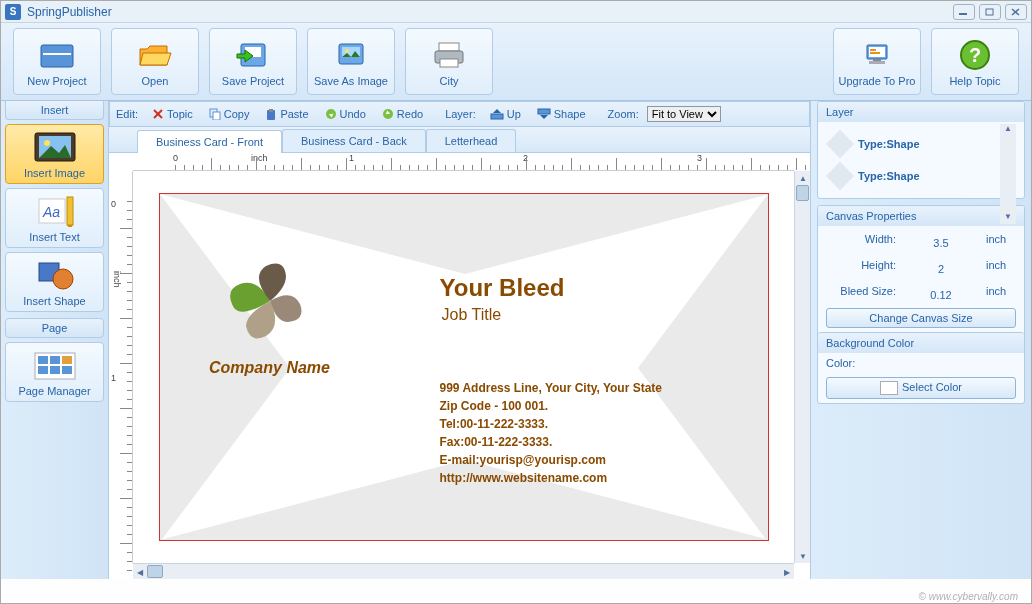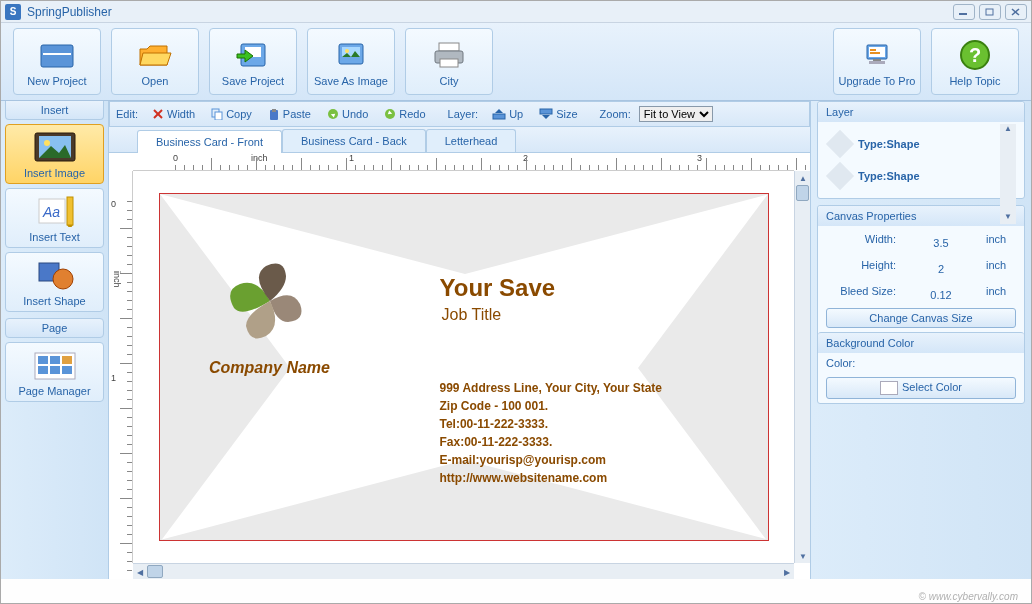"Width" span { text: Width -> Topic }
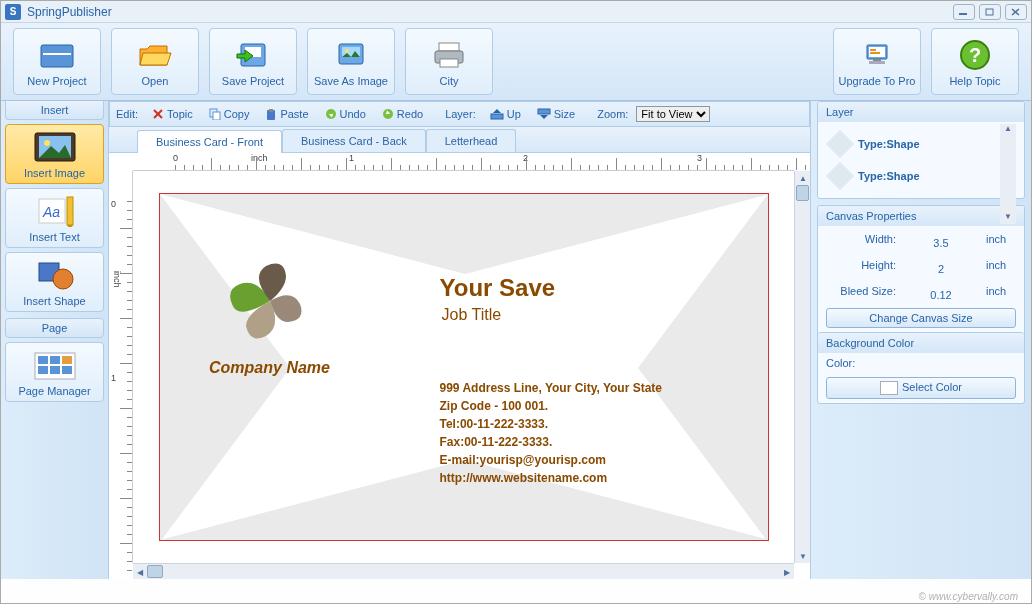"Size" span { text: Size -> Shape }
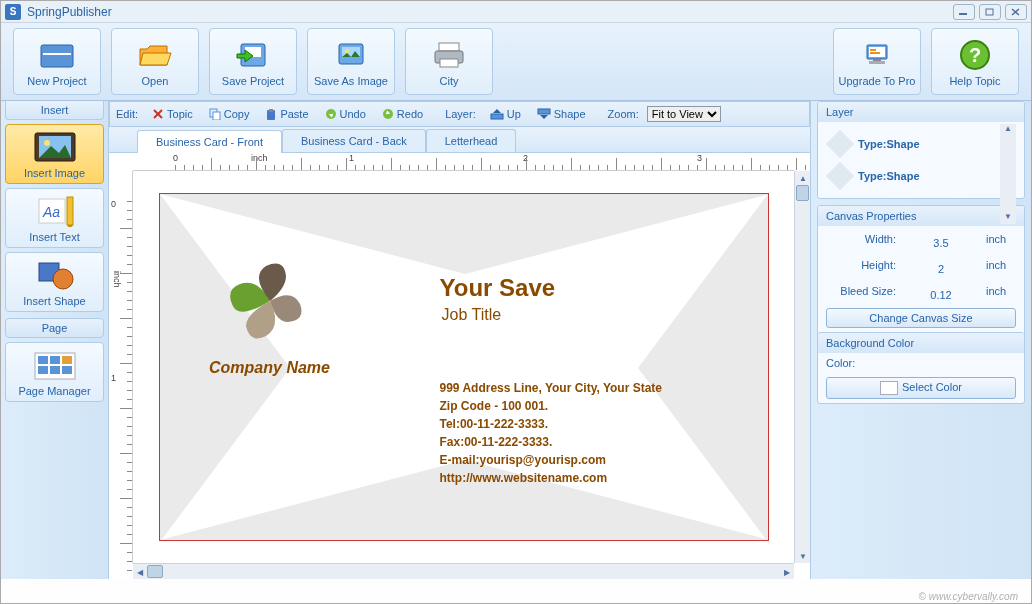"Your Save" div.name { text: Save -> Bleed }
